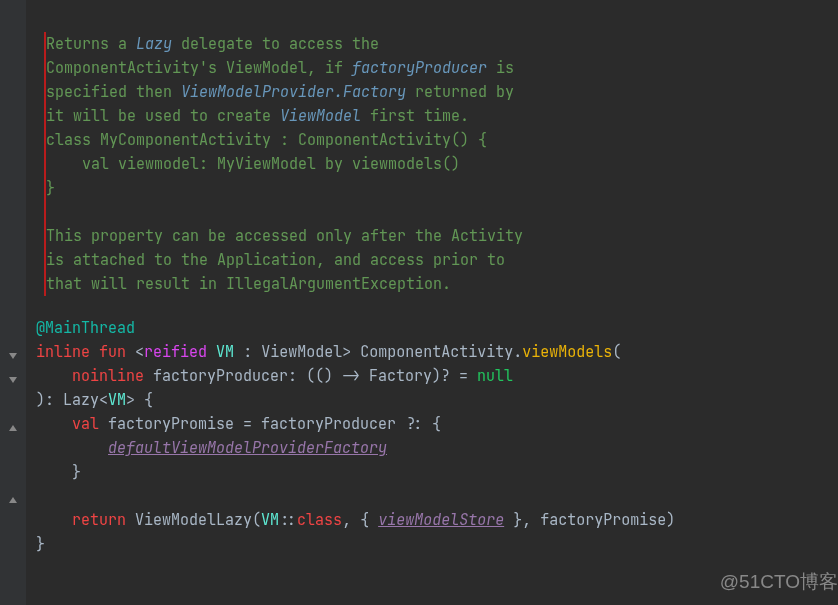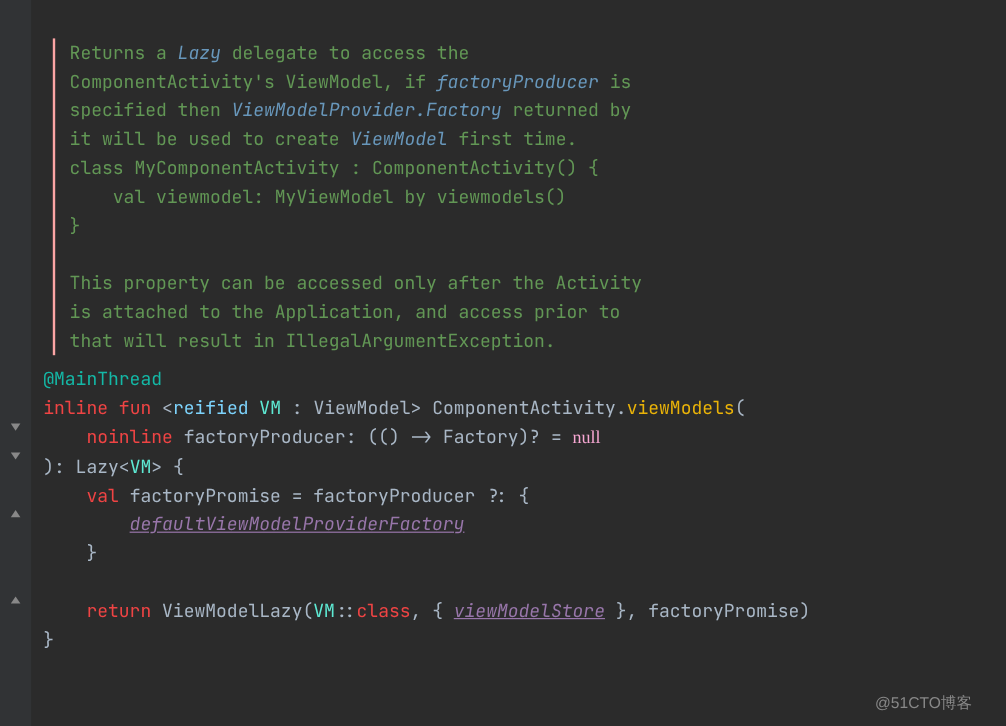"Returns a Lazy delegate to" .doc-block { border-left: 2px solid #fca5a5 -> 2px solid #b91c1c; margin-bottom: 8px -> 20px; padding-left: 12px -> none }
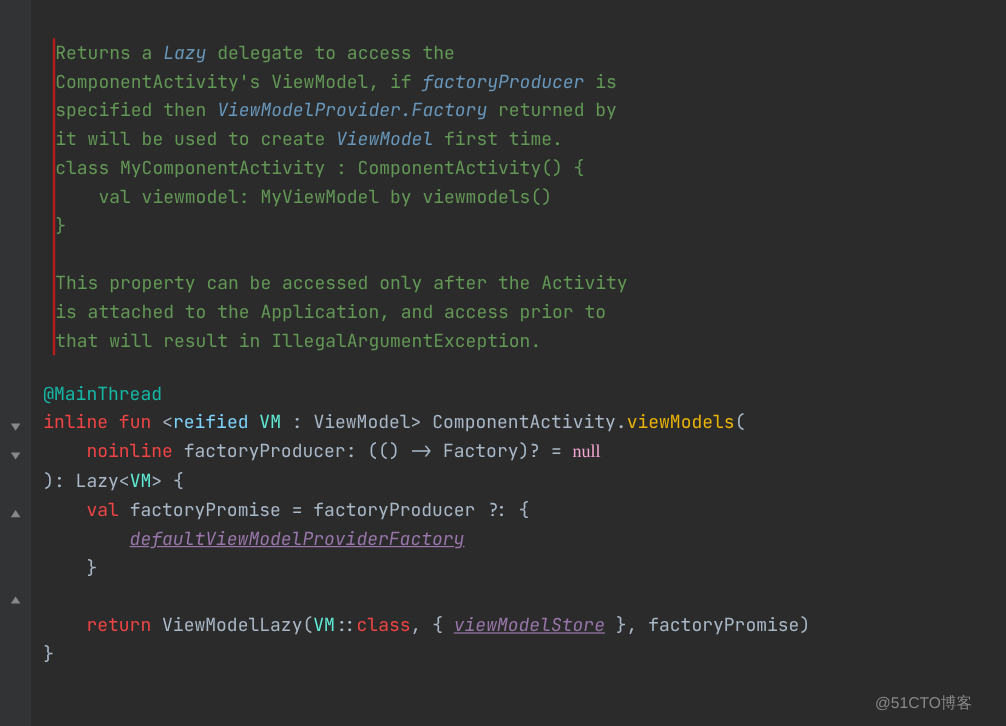"reified" .kw-reified { color: #7dd3fc -> #d946ef }
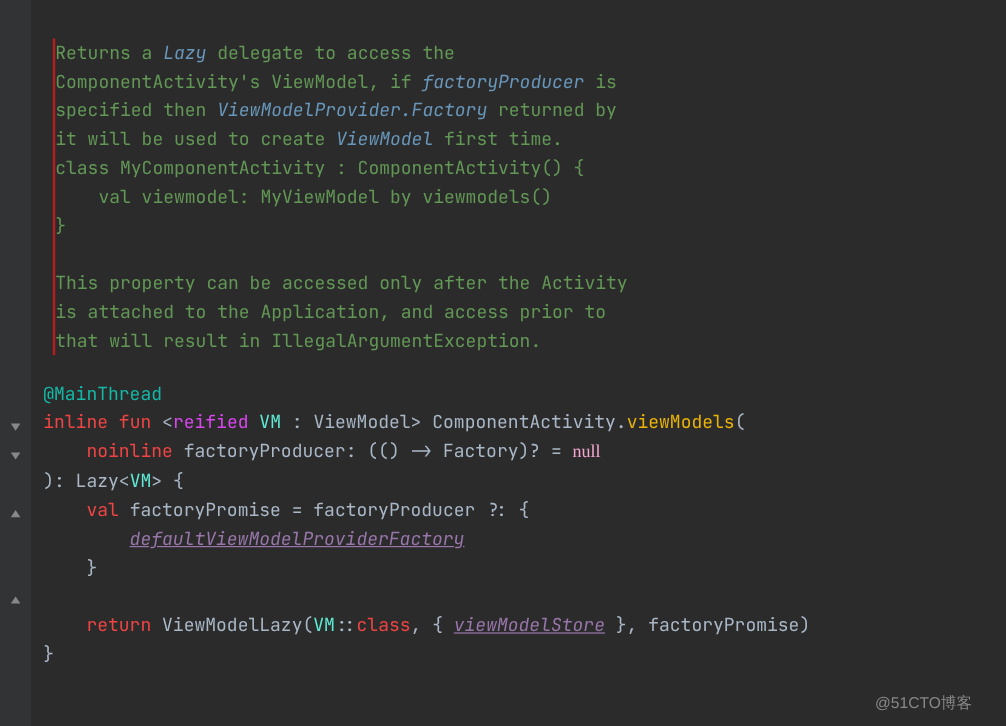"null" .lit-null { color: #f9a8d4 -> #22c55e; font-family: Liberation Serif, serif -> none }
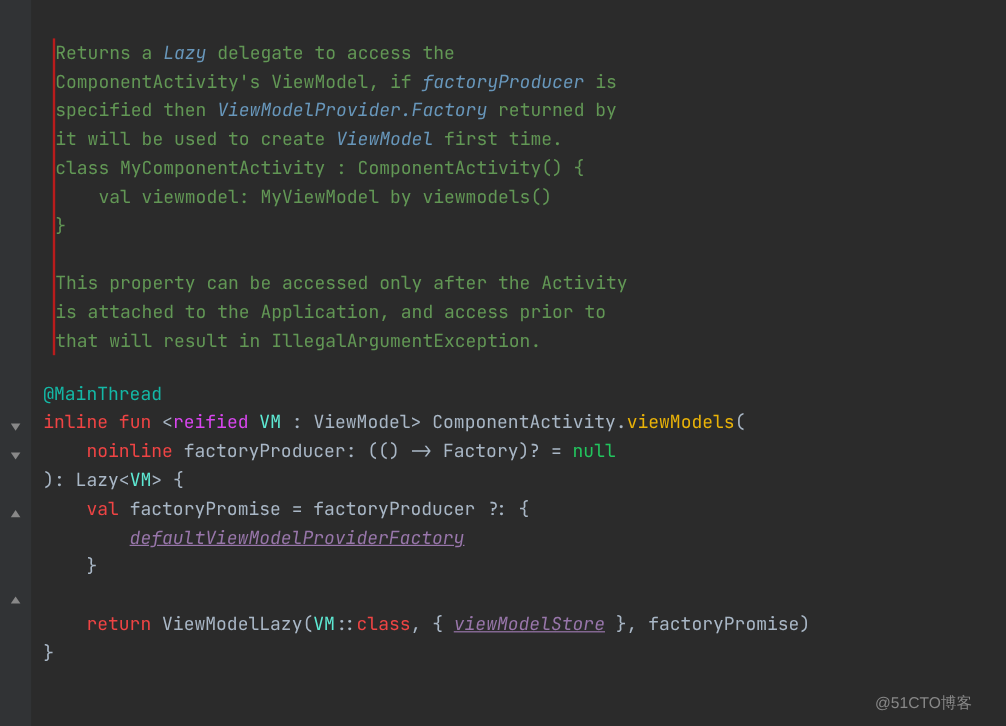"@51CTO博客" .watermark { font-size: 13px -> 19px; right: 28px -> 0 }
